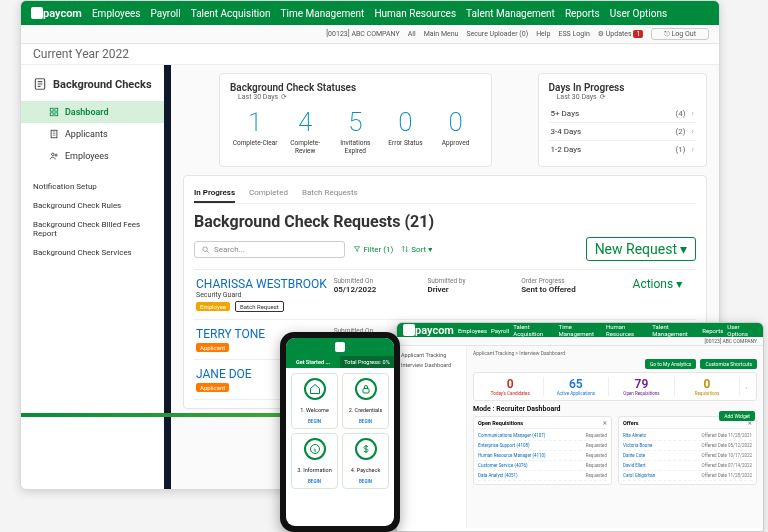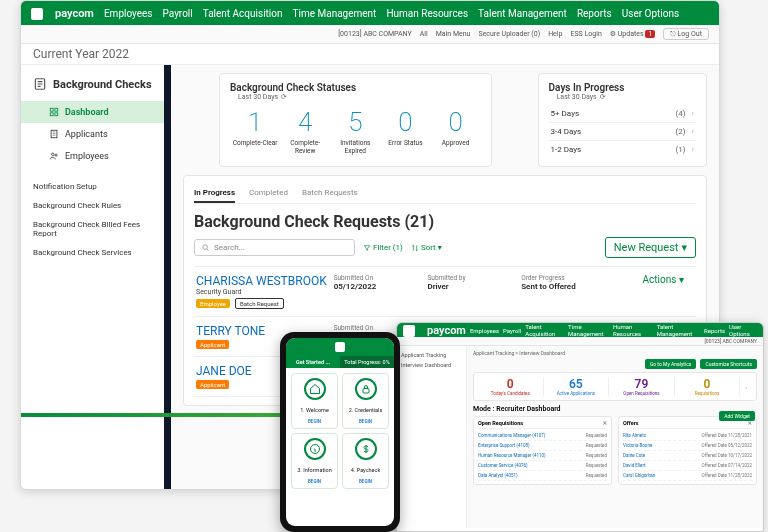"paycom" .topnav .logo { align-items: flex-end -> flex-start; gap: 12px -> 0 }
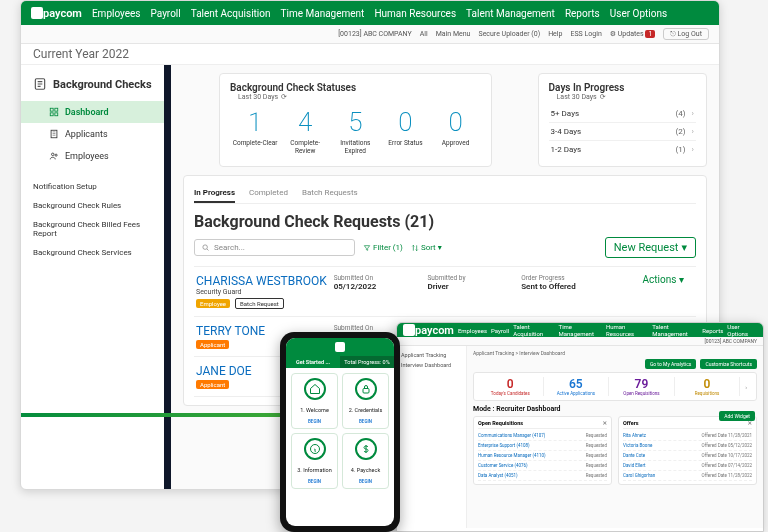"⎋ Log Out" .utilbar .logout { padding: 1px 6px -> 1px 12px }
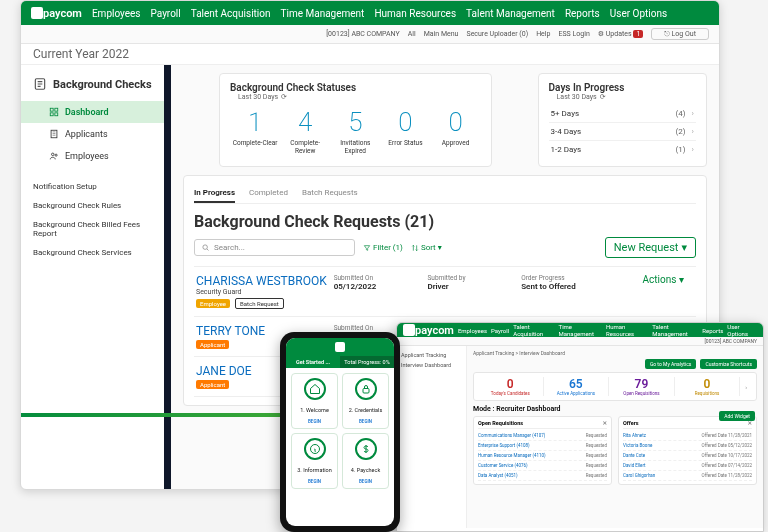"New Request" .btn-outline { font-size: 11px -> 14px }
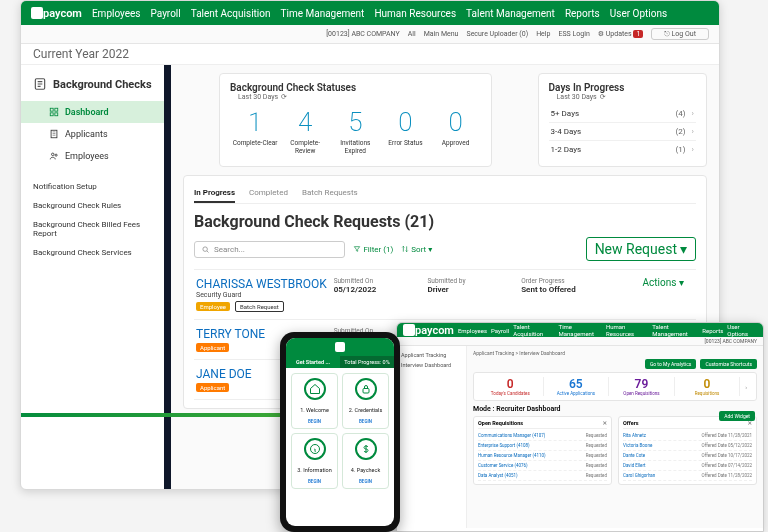"Actions ▾" .actions { font-size: 10px -> 12px; text-align: center -> left }
